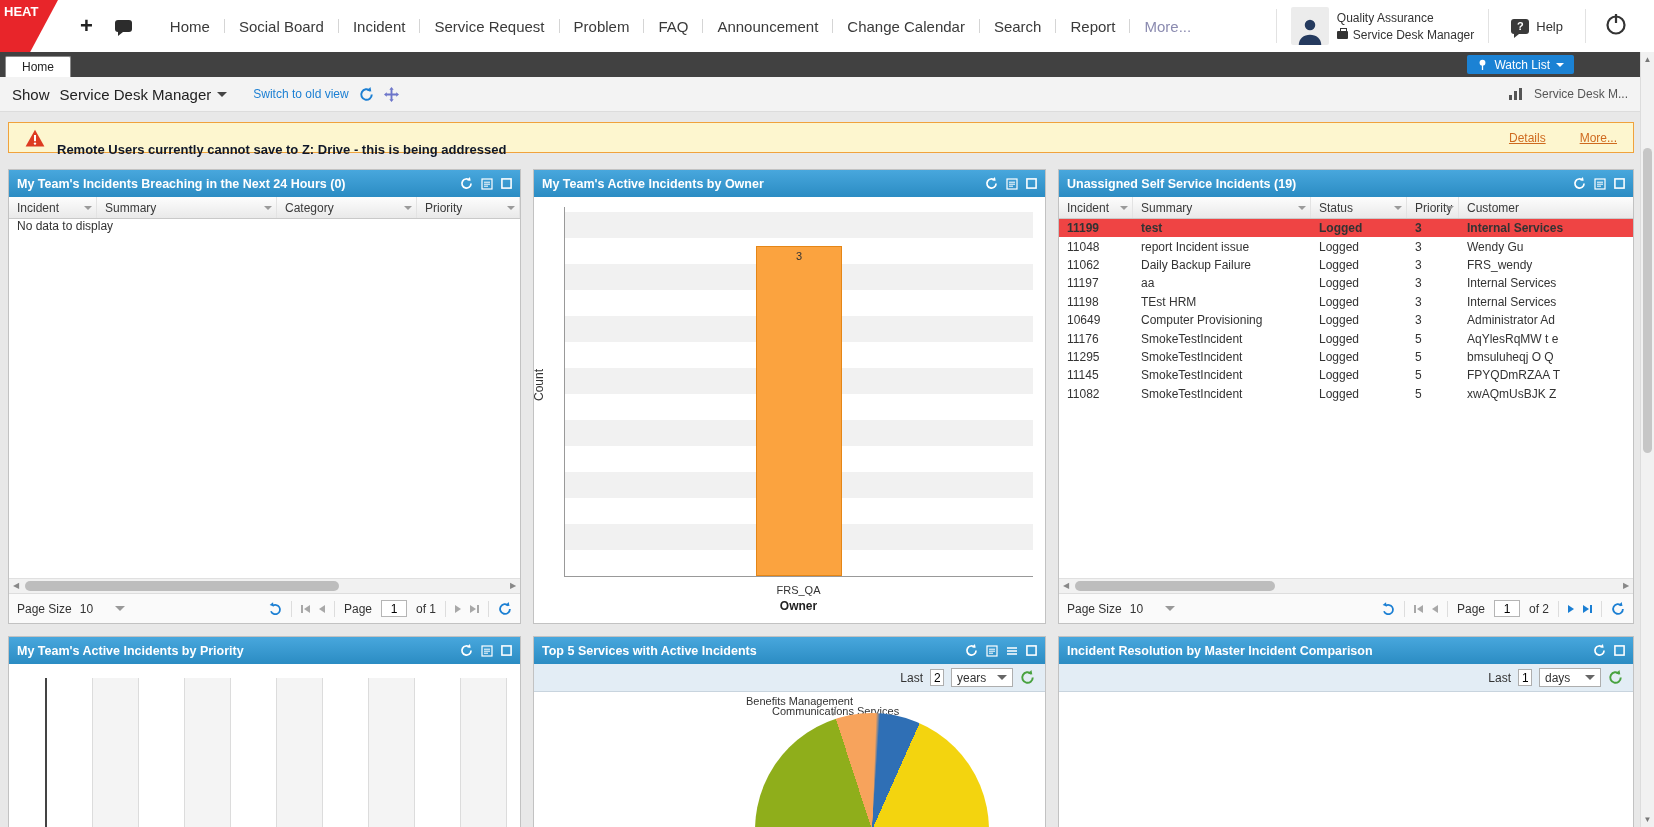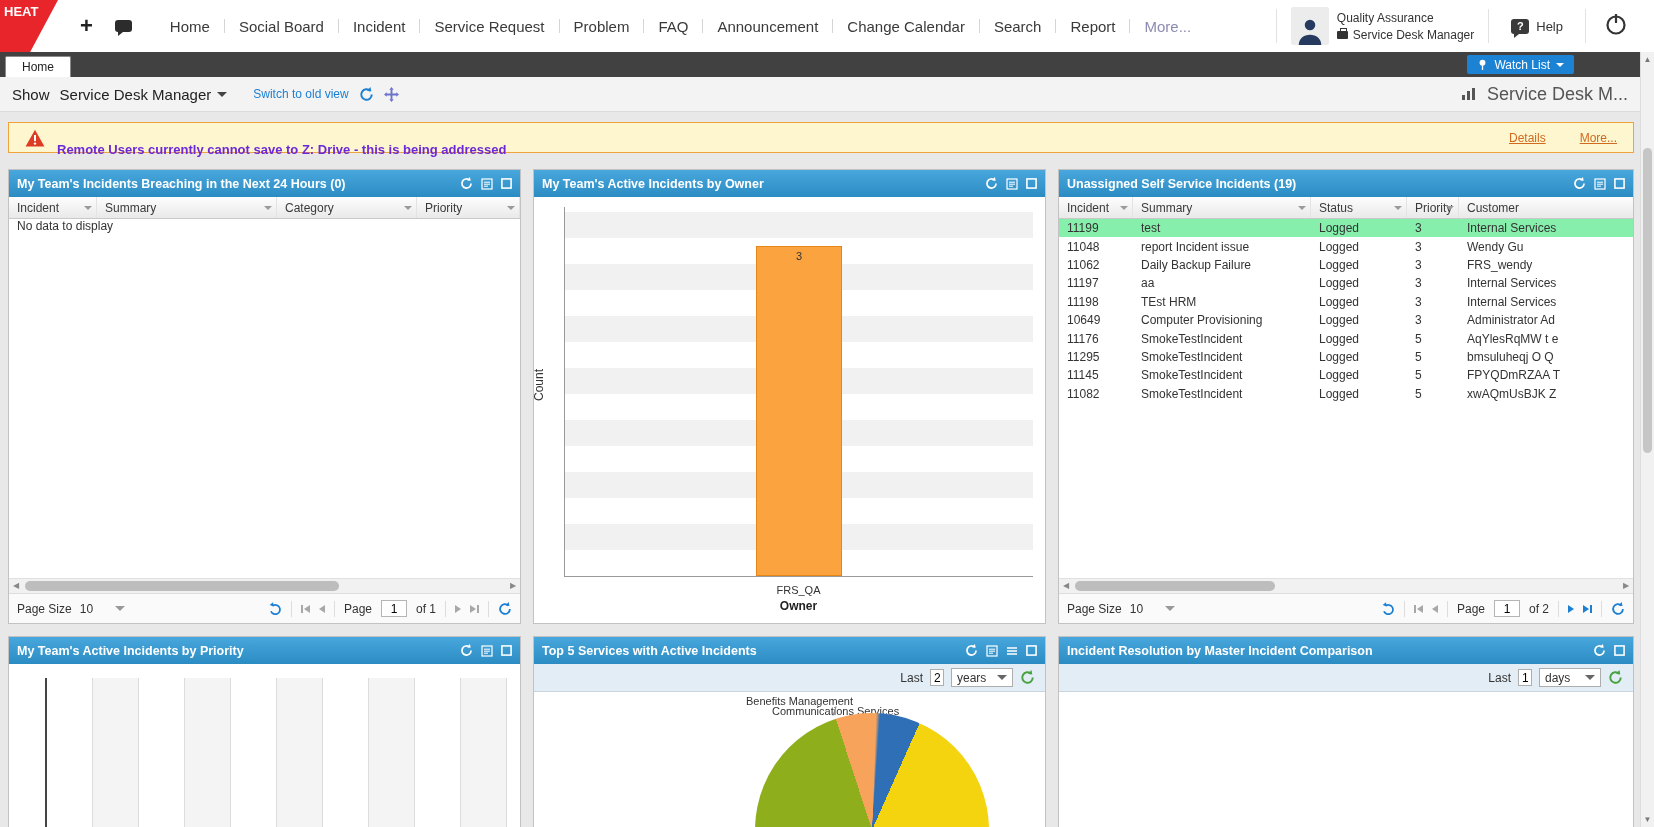"Service Desk M..." .sb-right { font-size: 18px -> 12px }
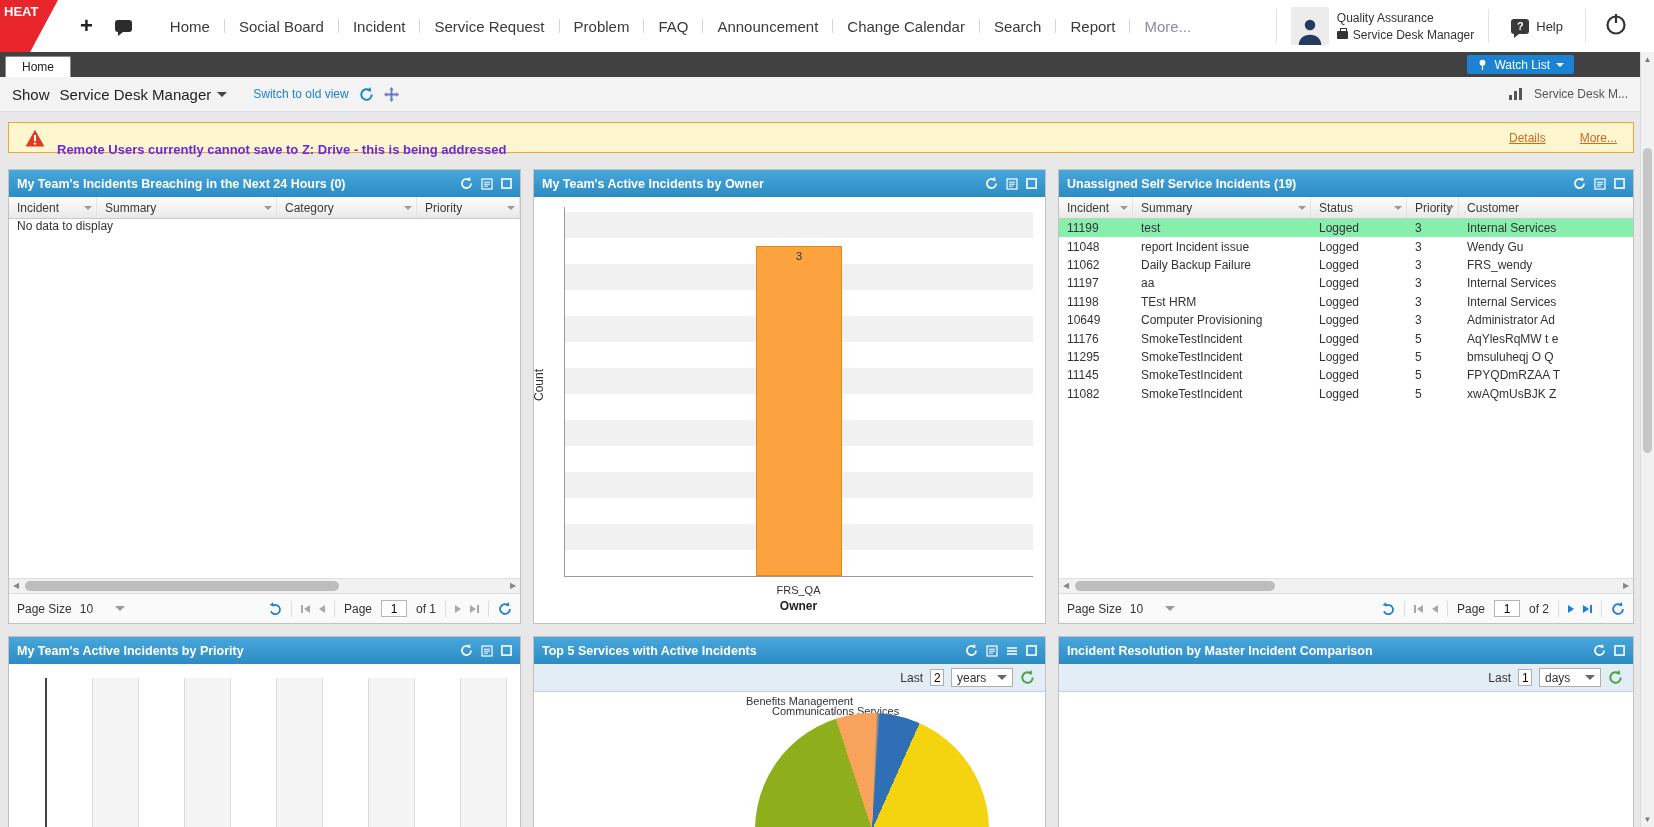"Remote Users currently cannot save" .alert-msg { color: #6d28d9 -> #0f172a }
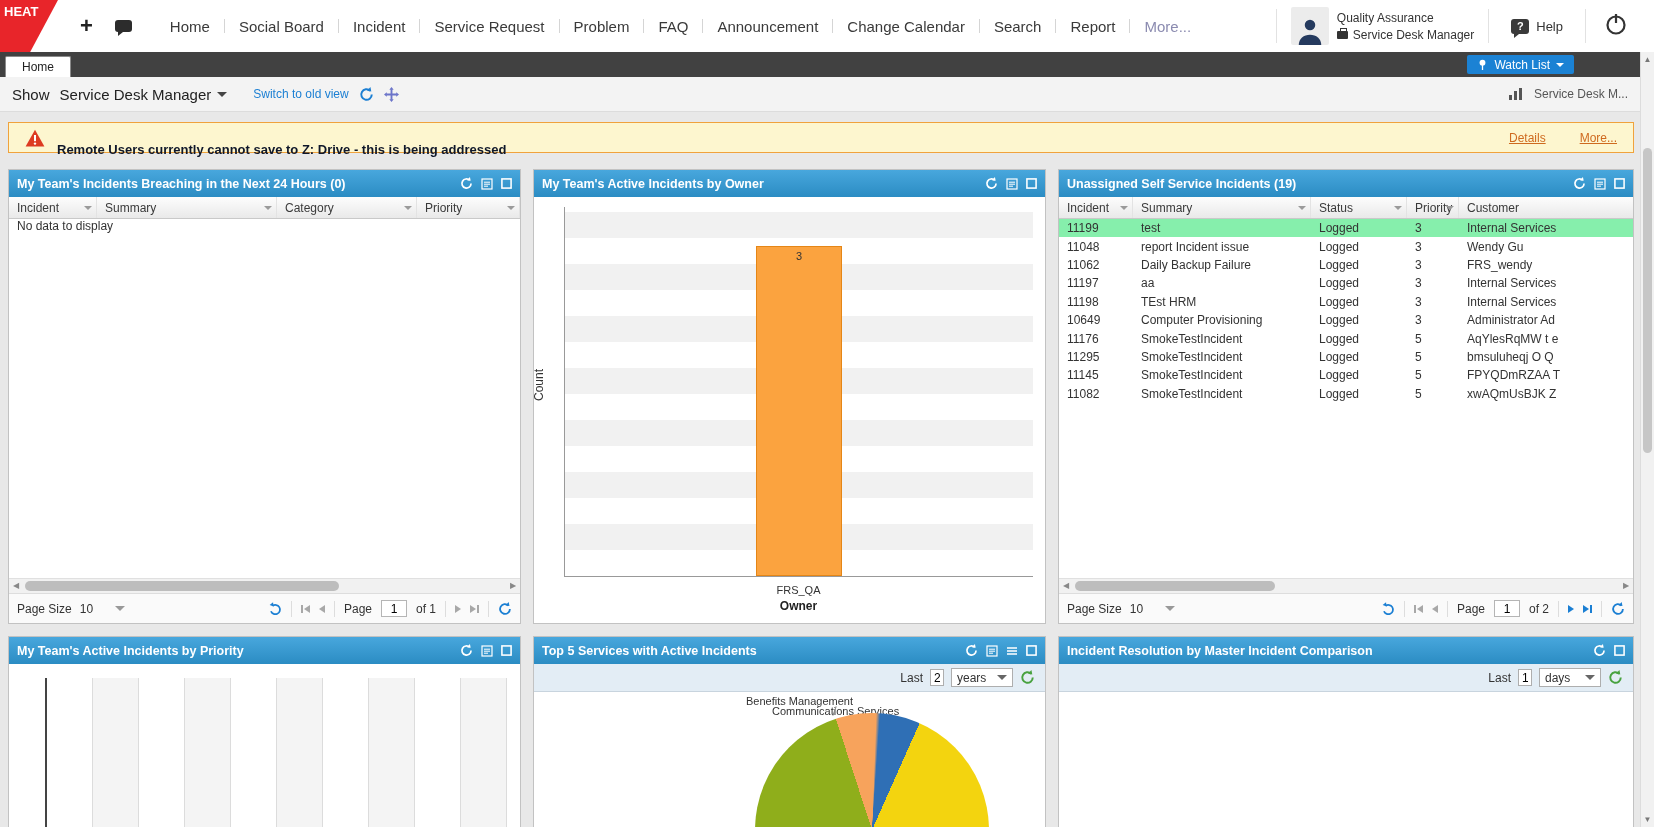"11199" .trow.selected { background: #86efac -> #ef4444; font-weight: none -> bold }
